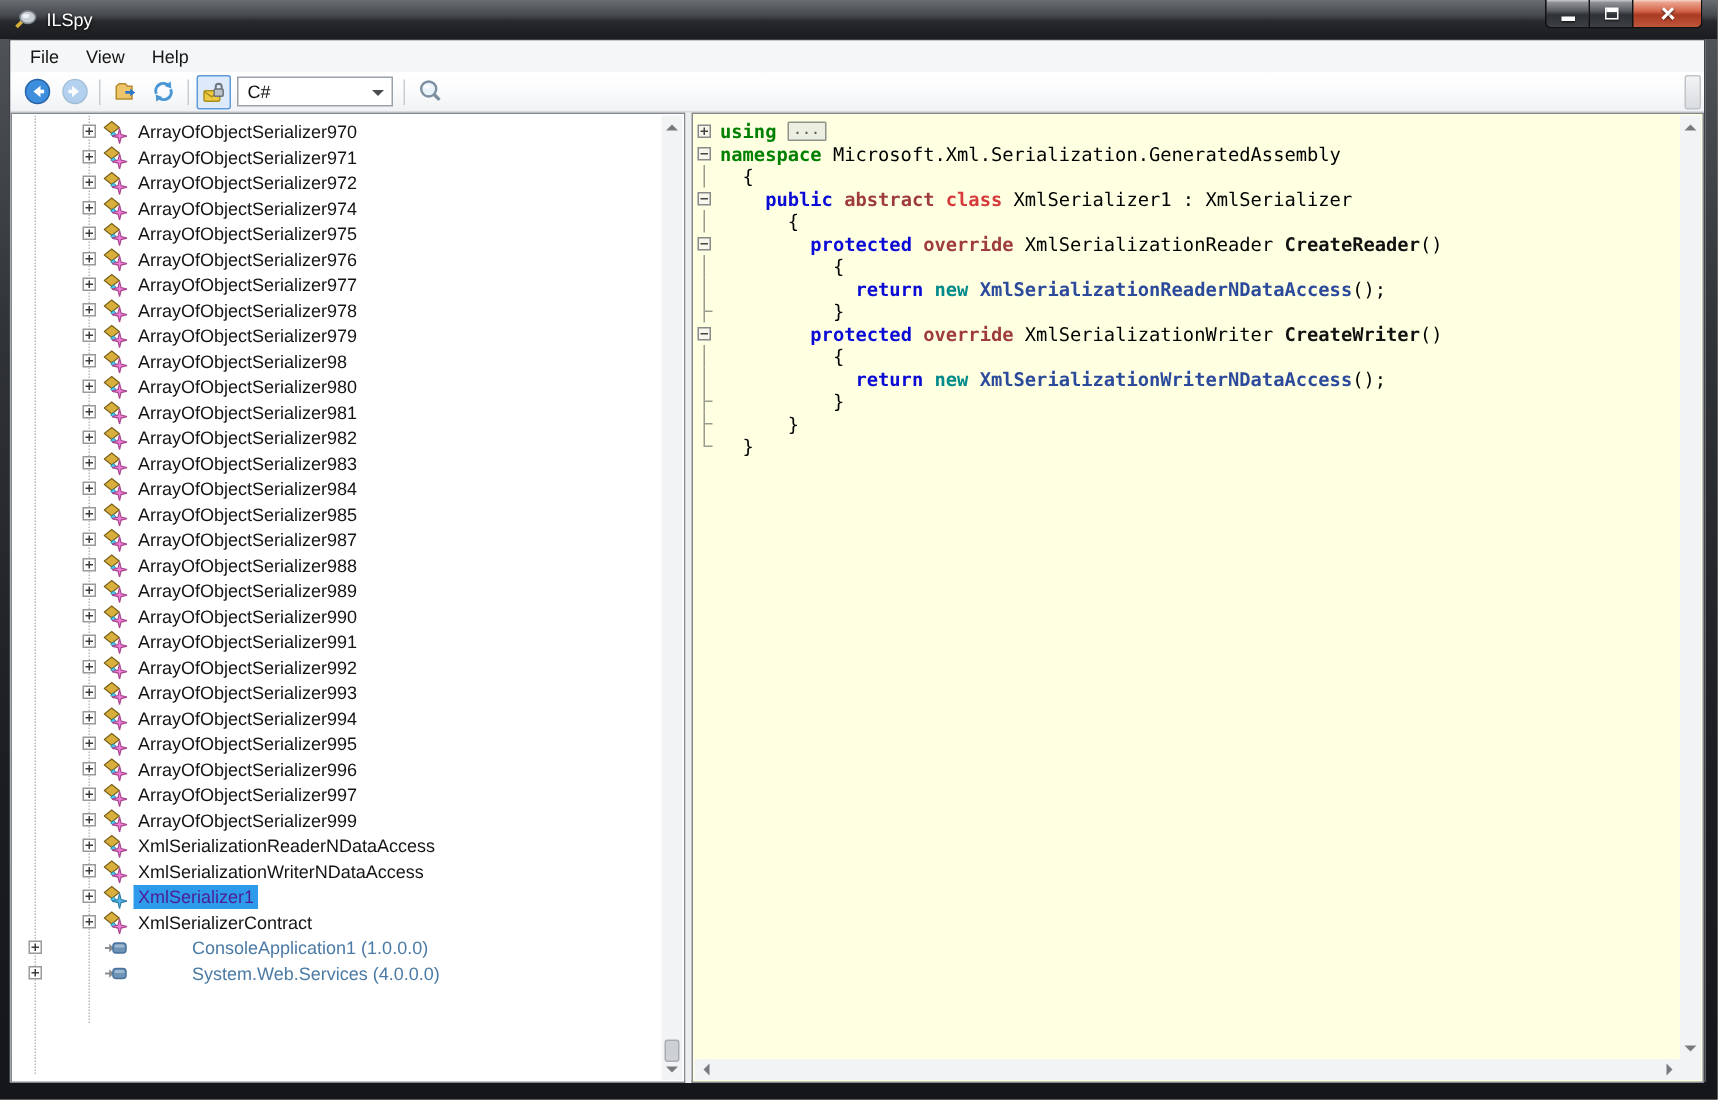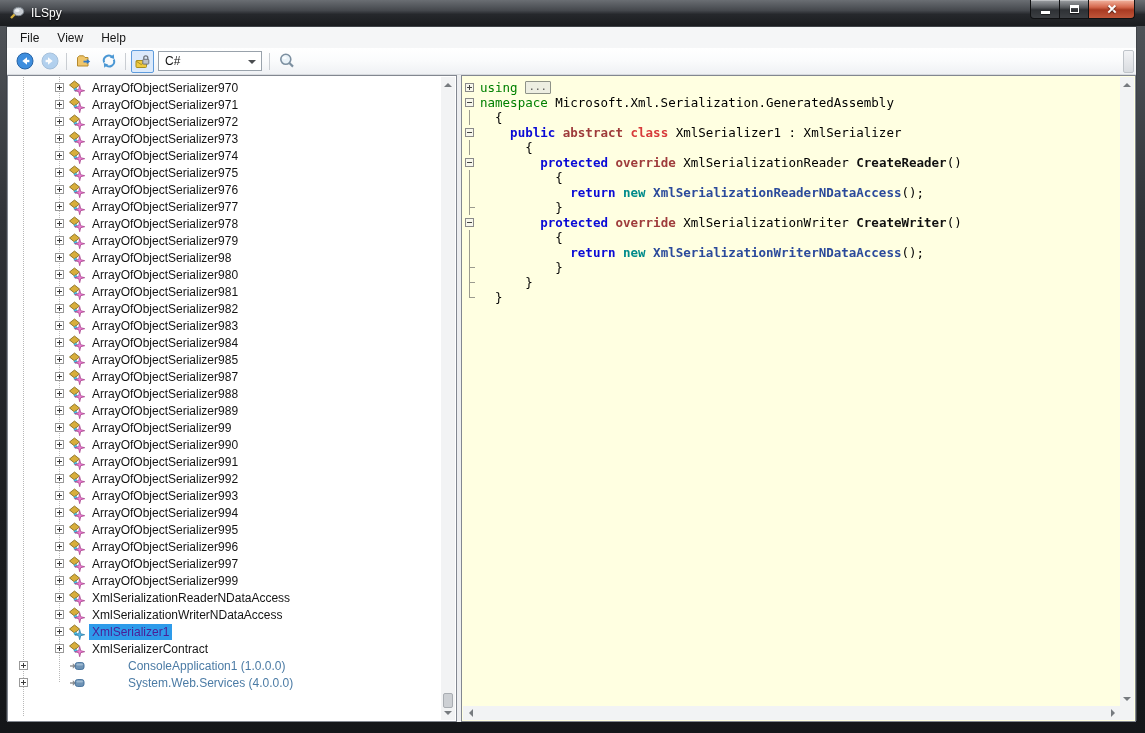"using" .tok-kw-green { font-weight: normal -> bold }
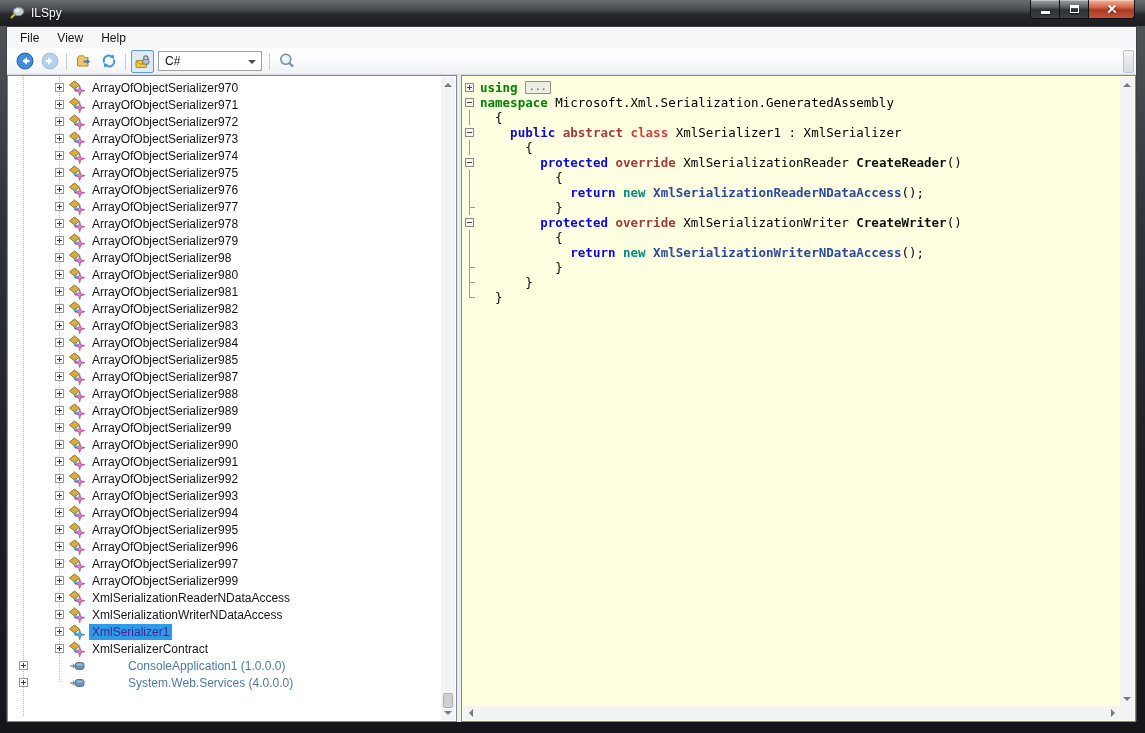"ArrayOfObjectSerializer973" div.trow { html: <div> <span></span> <span> <svg> <polygon></polygon> <polygon></polygon> <path></path> </svg></span> <span>ArrayOfObjectSerializer973</span> </div> -> none }
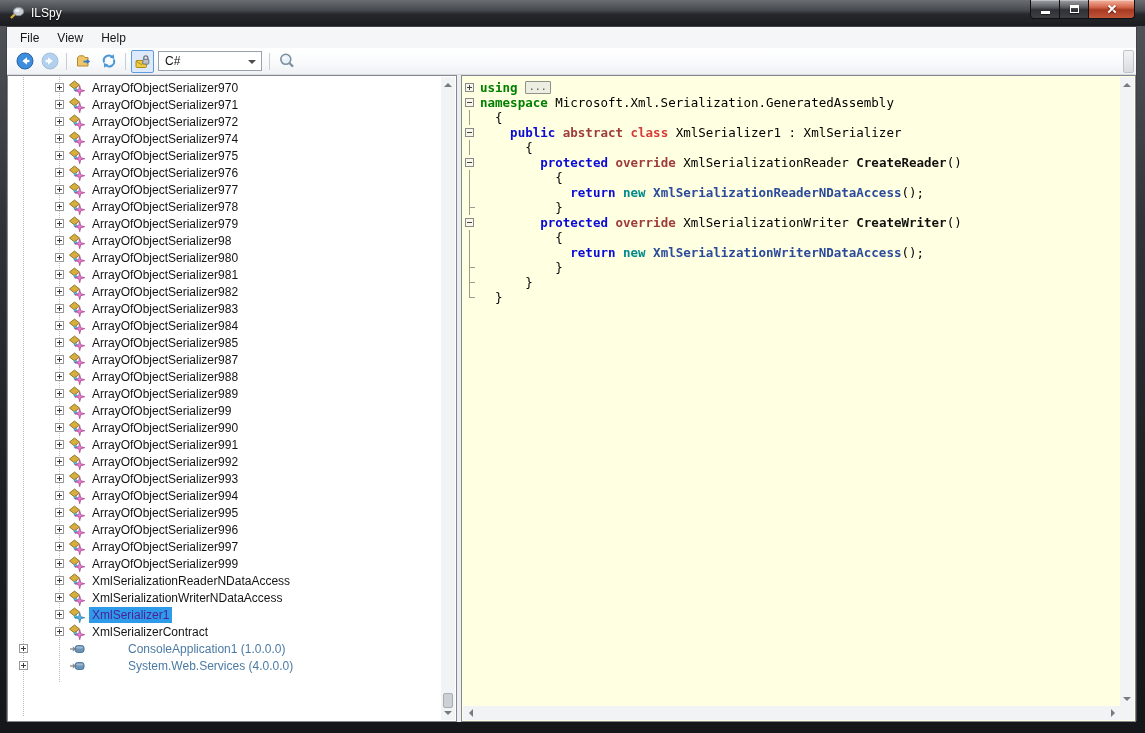"ArrayOfObjectSerializer99" div.trow { html: <div> <span></span> <span> <svg> <polygon></polygon> <polygon></polygon> <path></path> </svg></span> <span>ArrayOfObjectSerializer99</span> </div> -> none }
